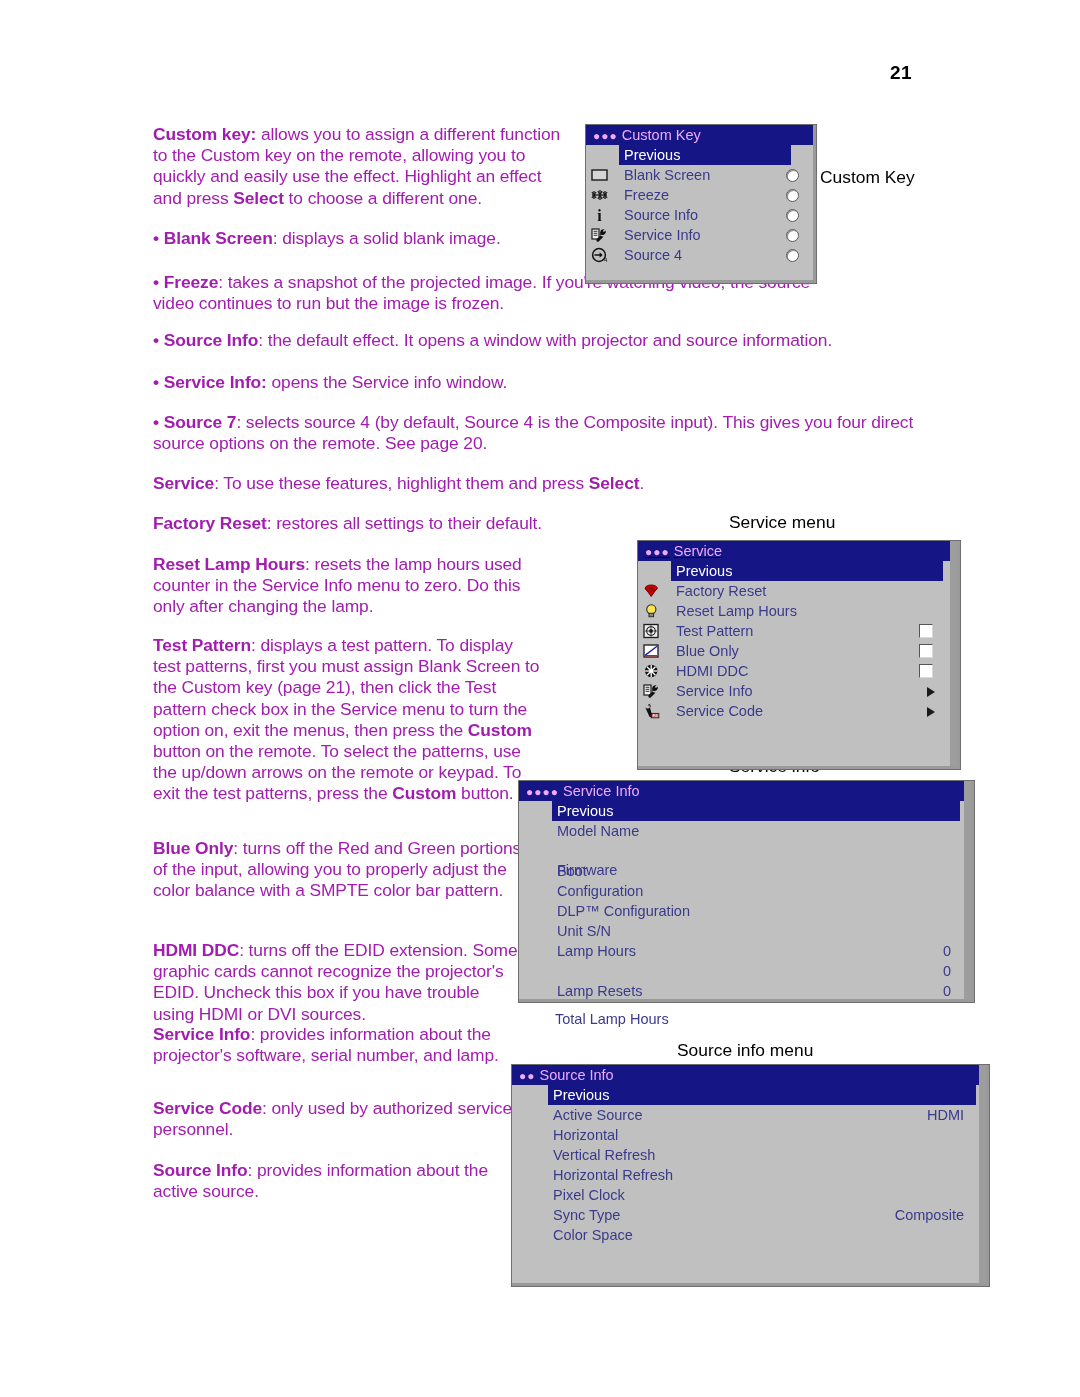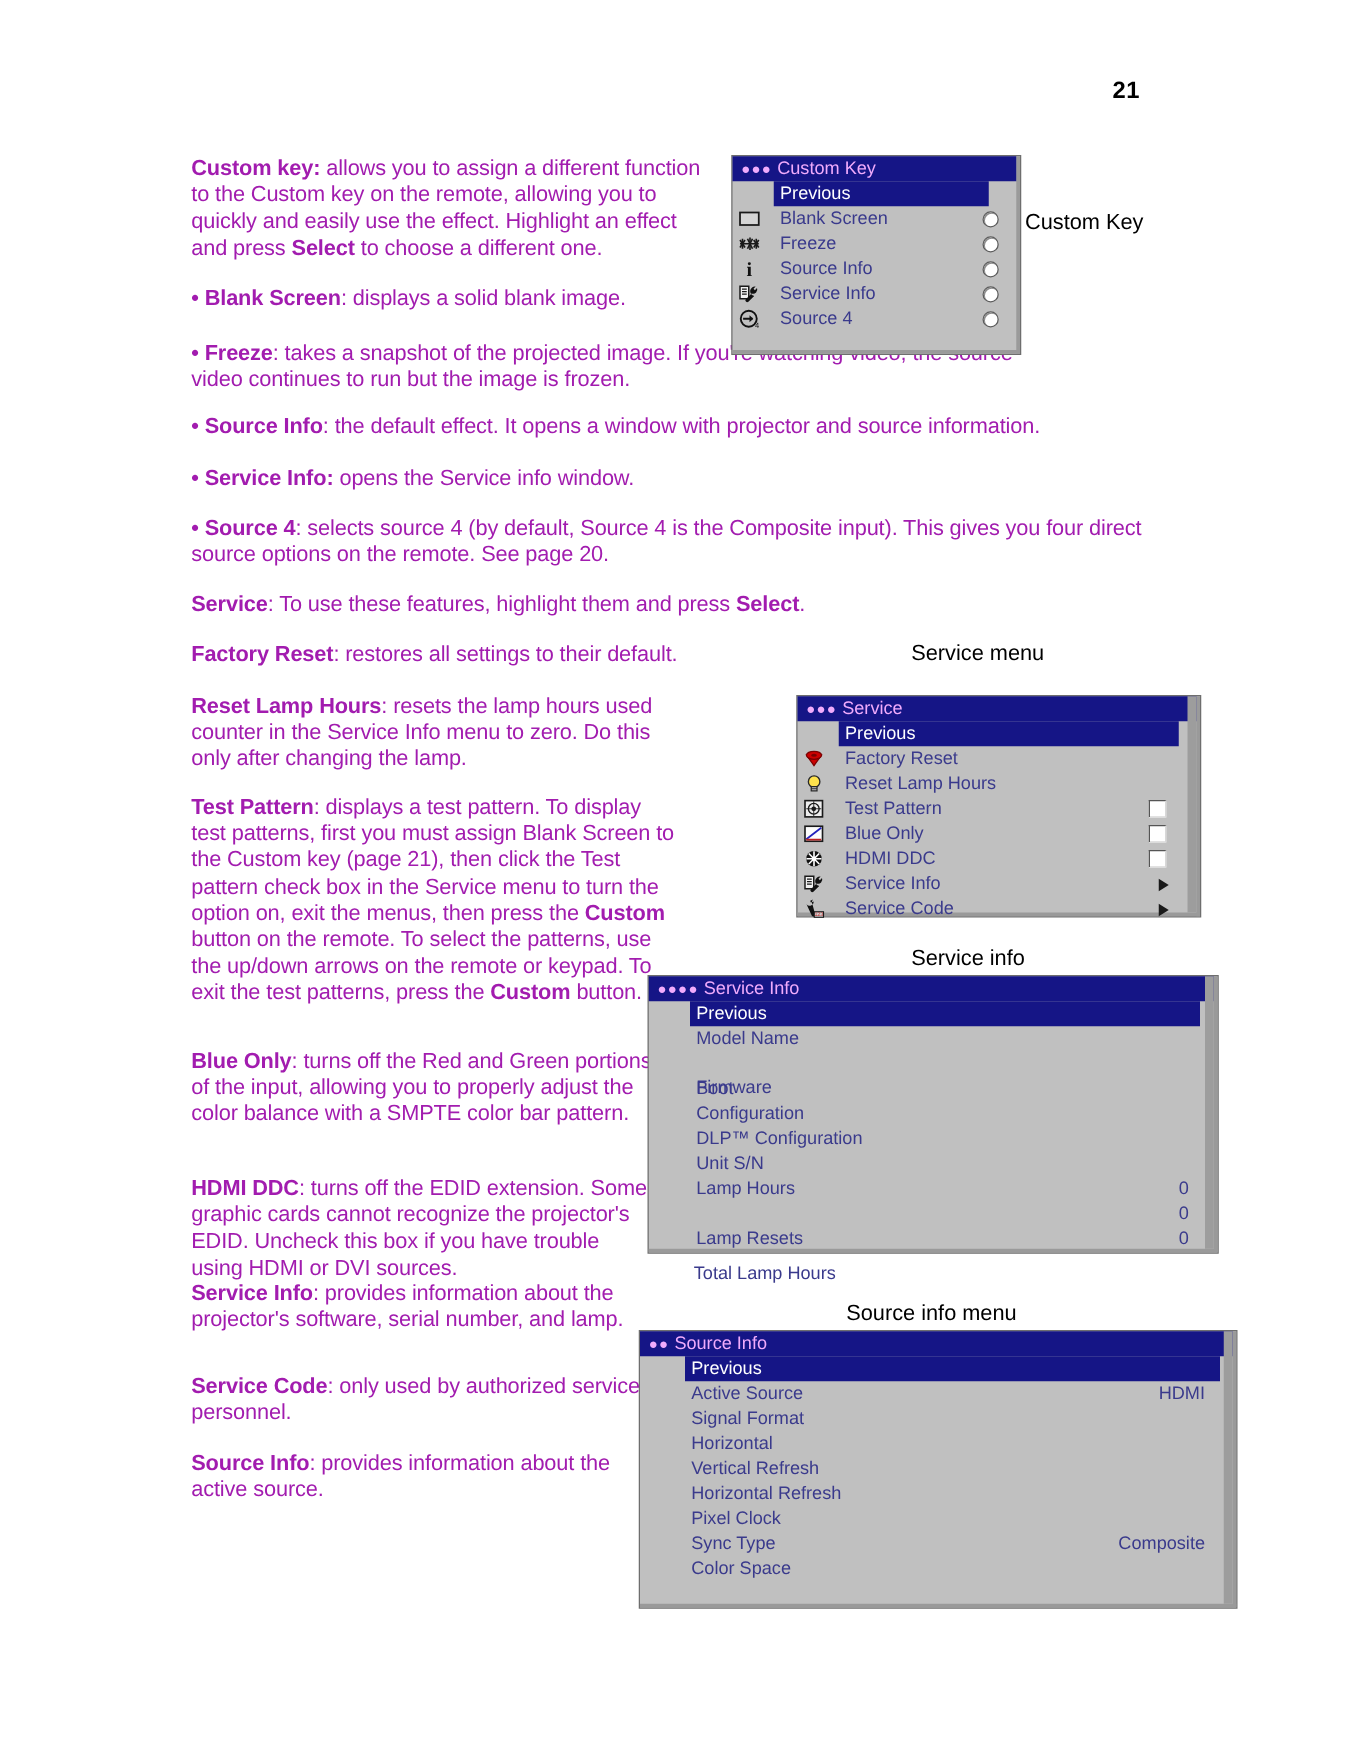"• Source 4" b { text: 4 -> 7 }
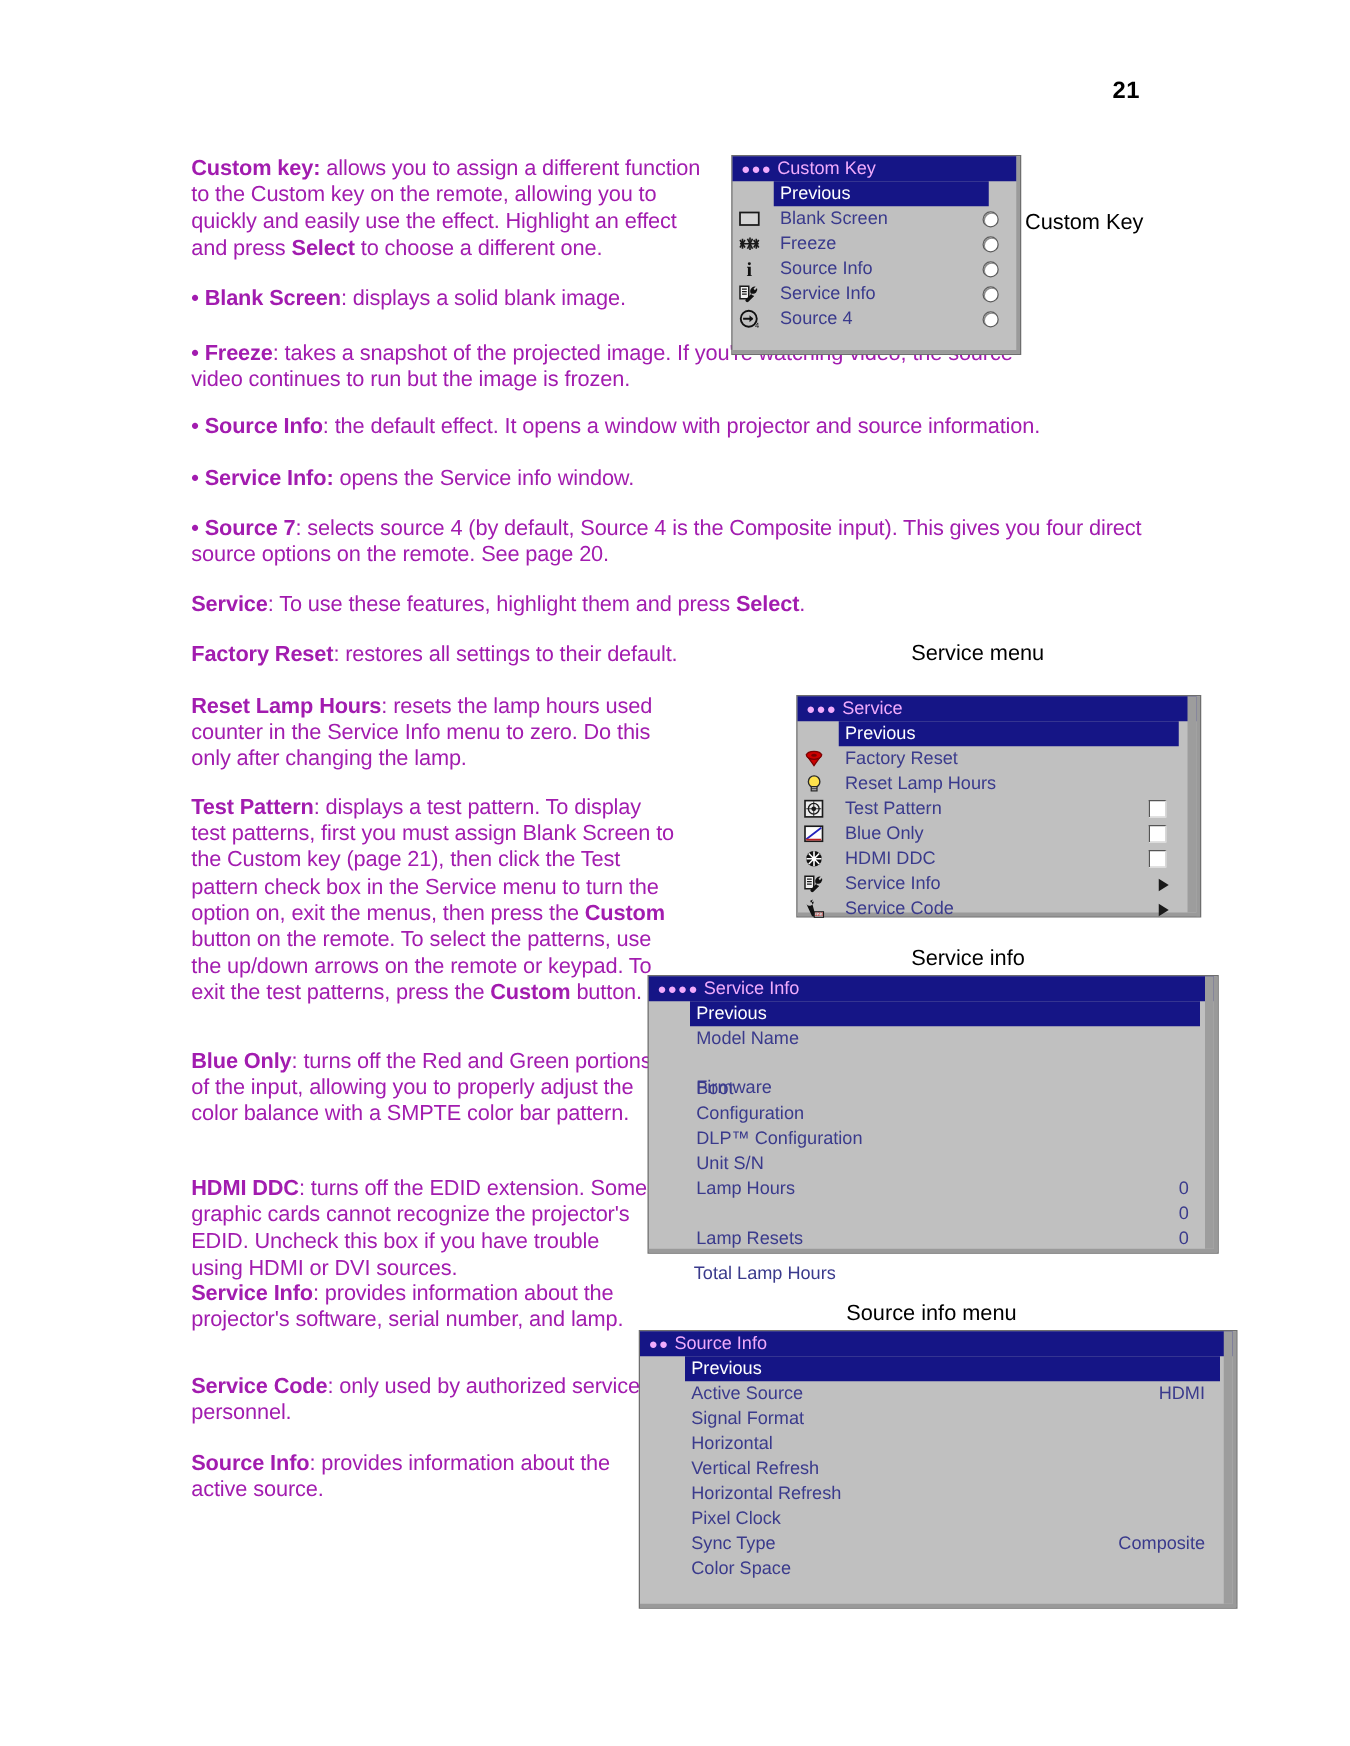"●●● Service" div.osd { height: 176px -> 228px; text-decoration: none -> underline; top: 557px -> 541px }
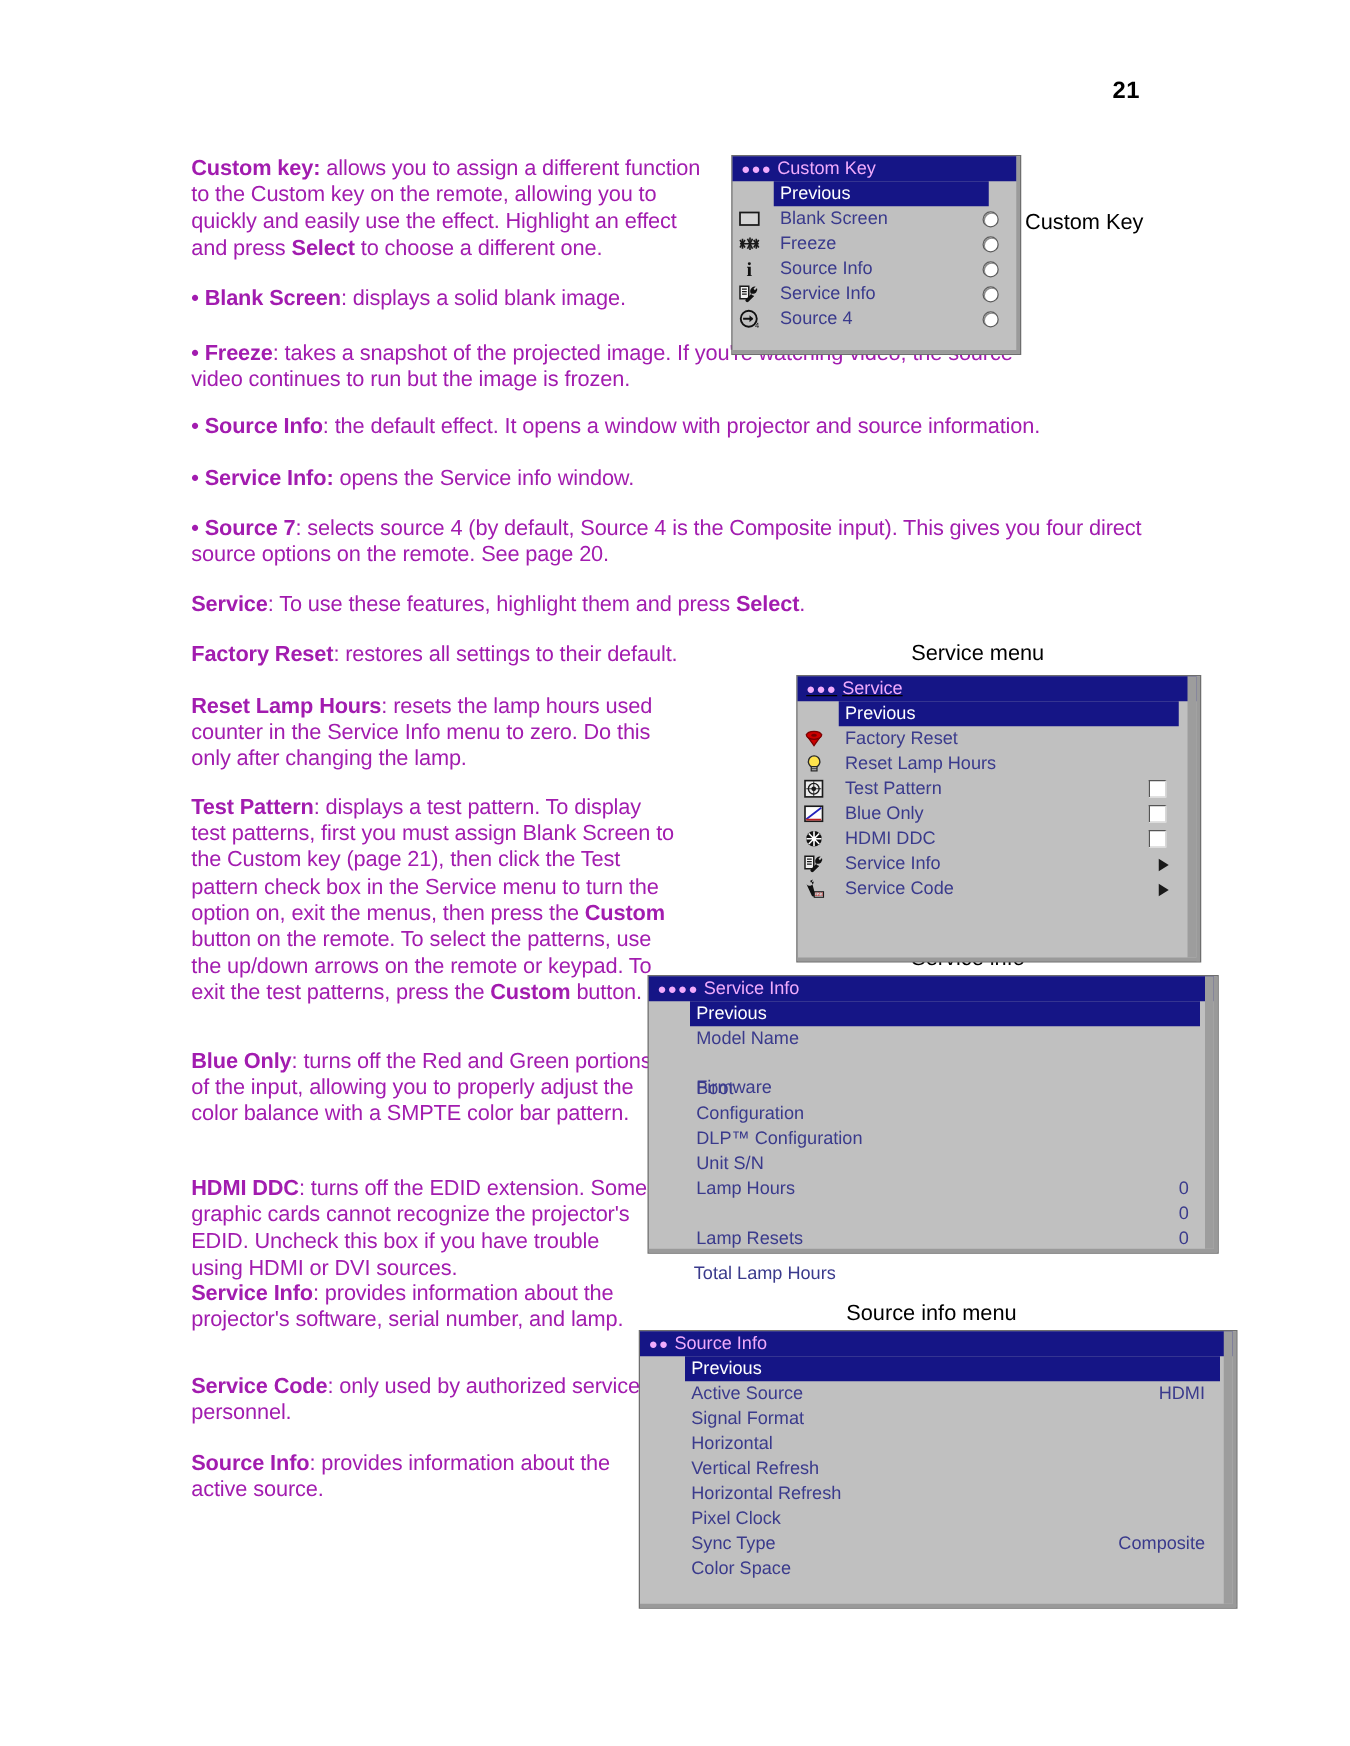"Signal Format" div.osd-row { html: <div> <span>Signal Format</span> <span></span> </div> -> none }
